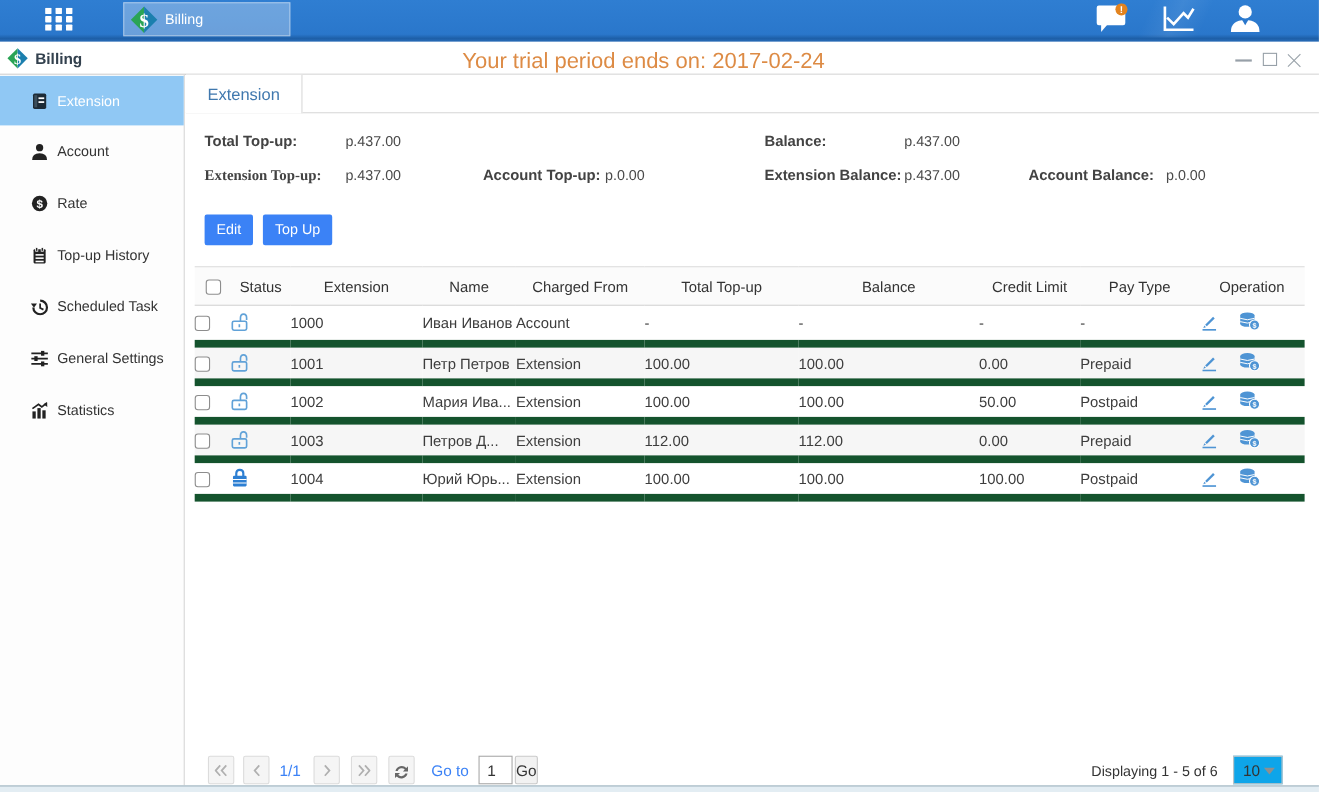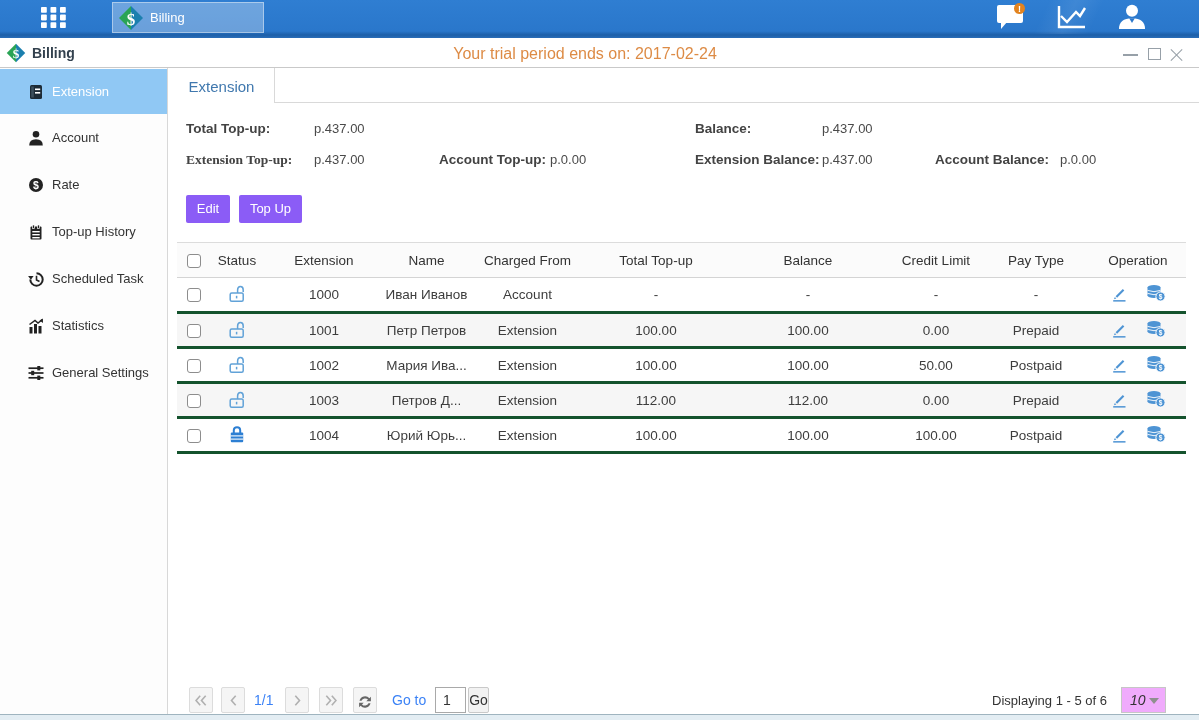"Your trial period ends on:" .trial { font-size: 16px -> 20px }
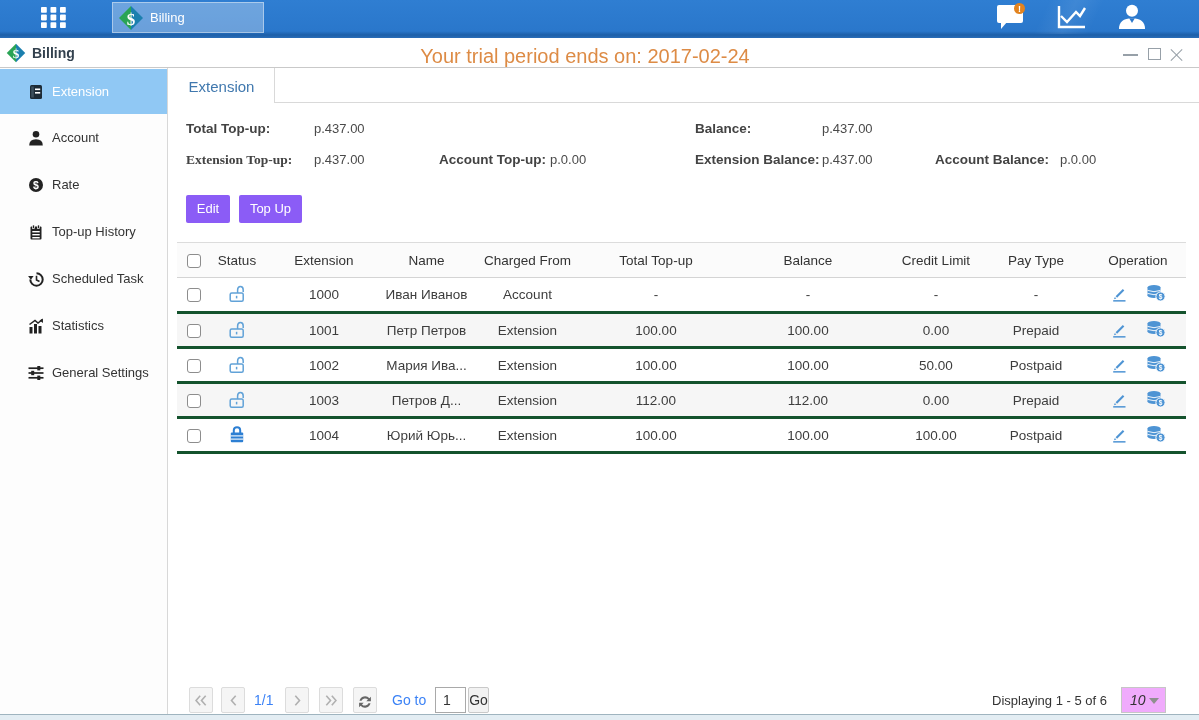"Edit" .btn { background: #8b5cf6 -> #3b82f6 }
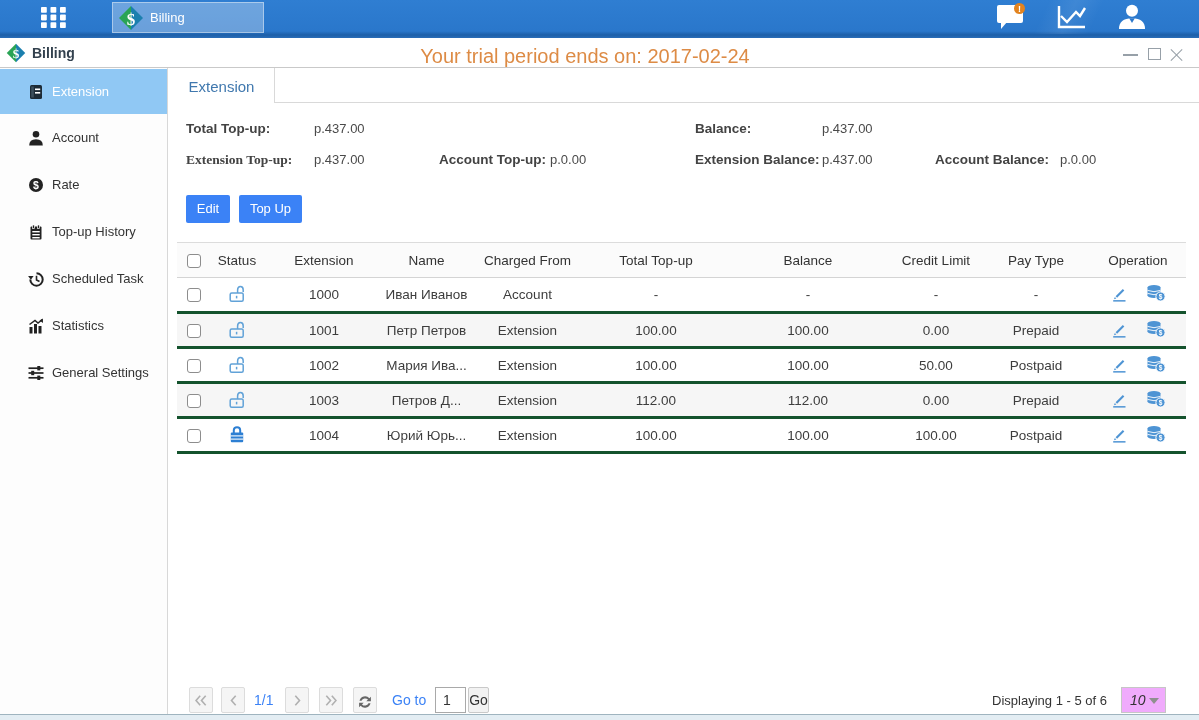"1000" .tbl td { border-bottom: 3px solid #14532d -> 7px solid #14532d; text-align: center -> left }
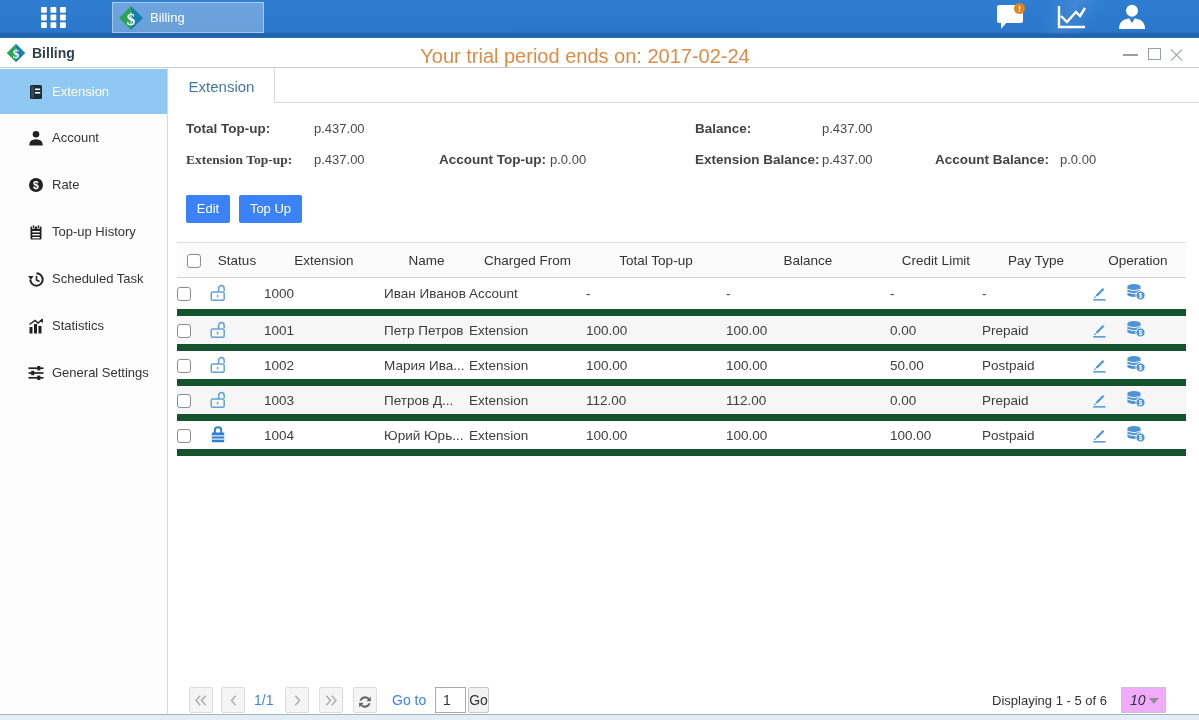"Statistics" div.sitem { order: before "General Settings" -> after "General Settings" }
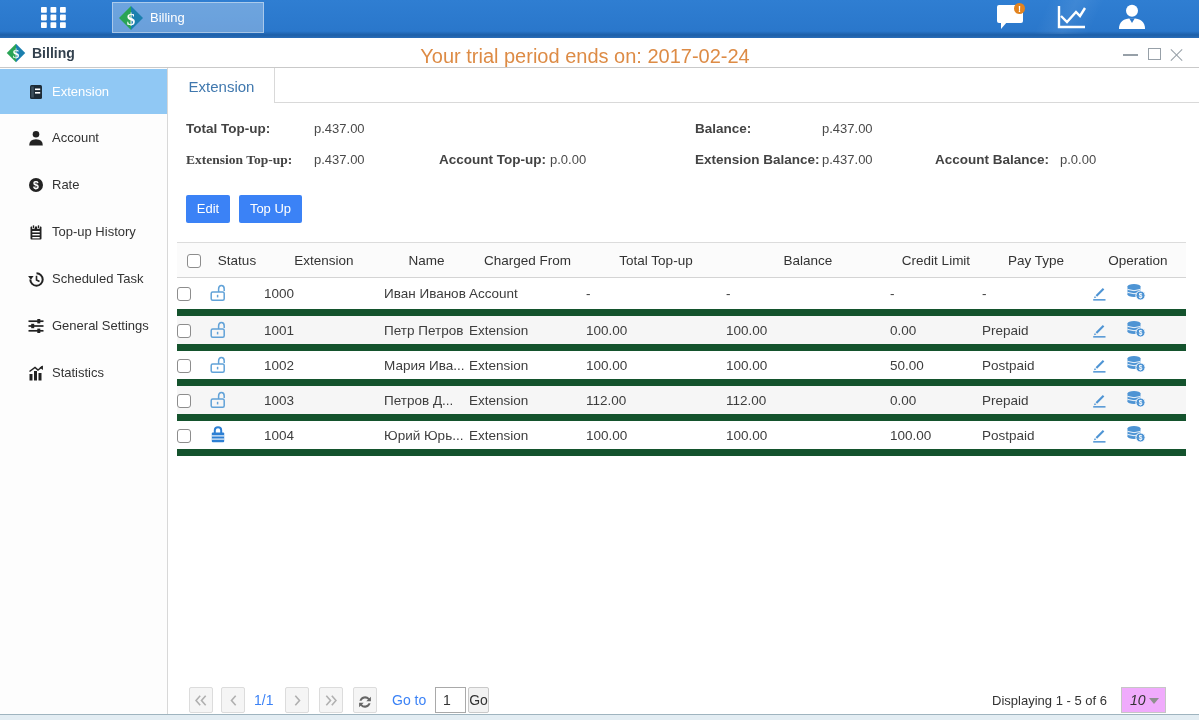"10" .psel { background: #f0abfc -> #0ea5e9; font-style: italic -> none }
